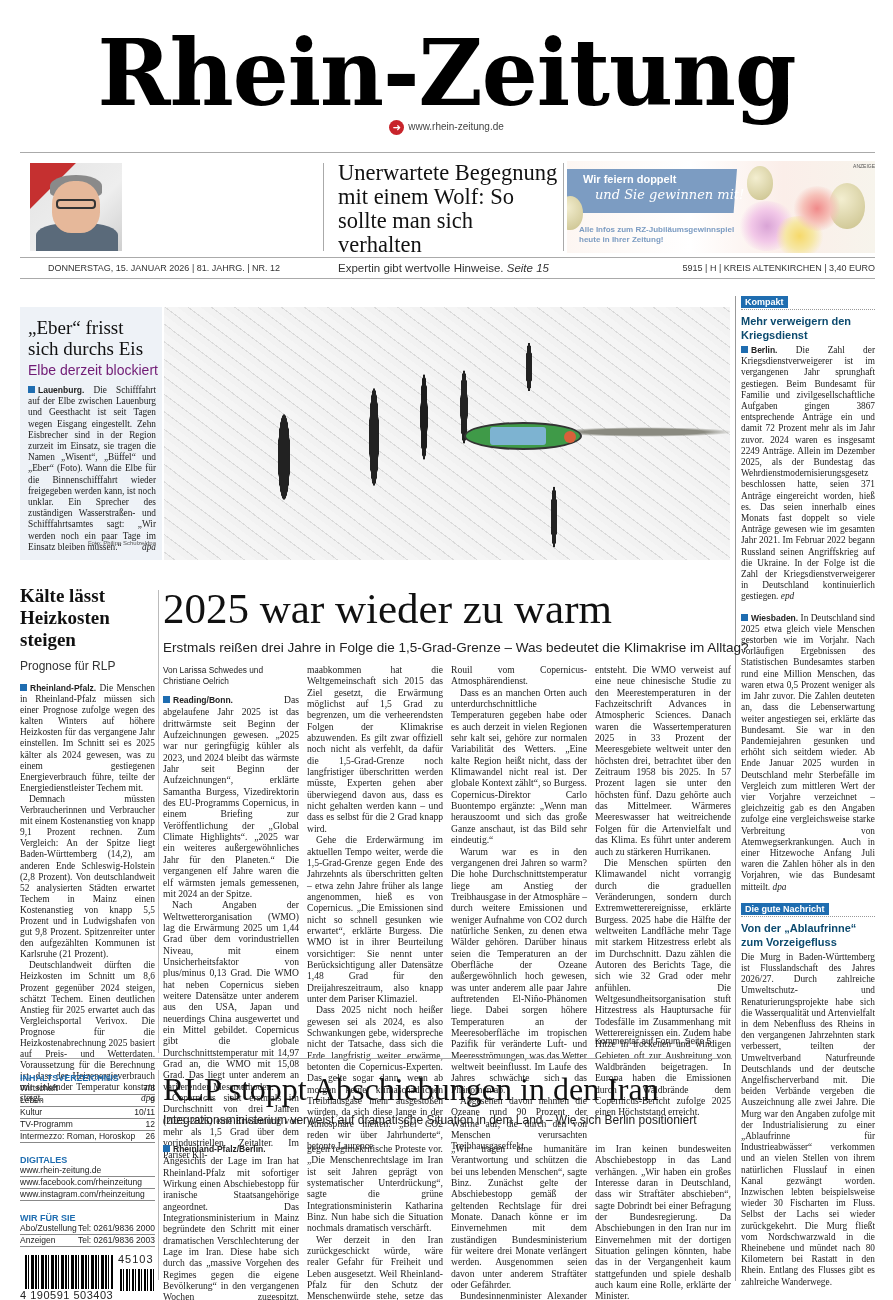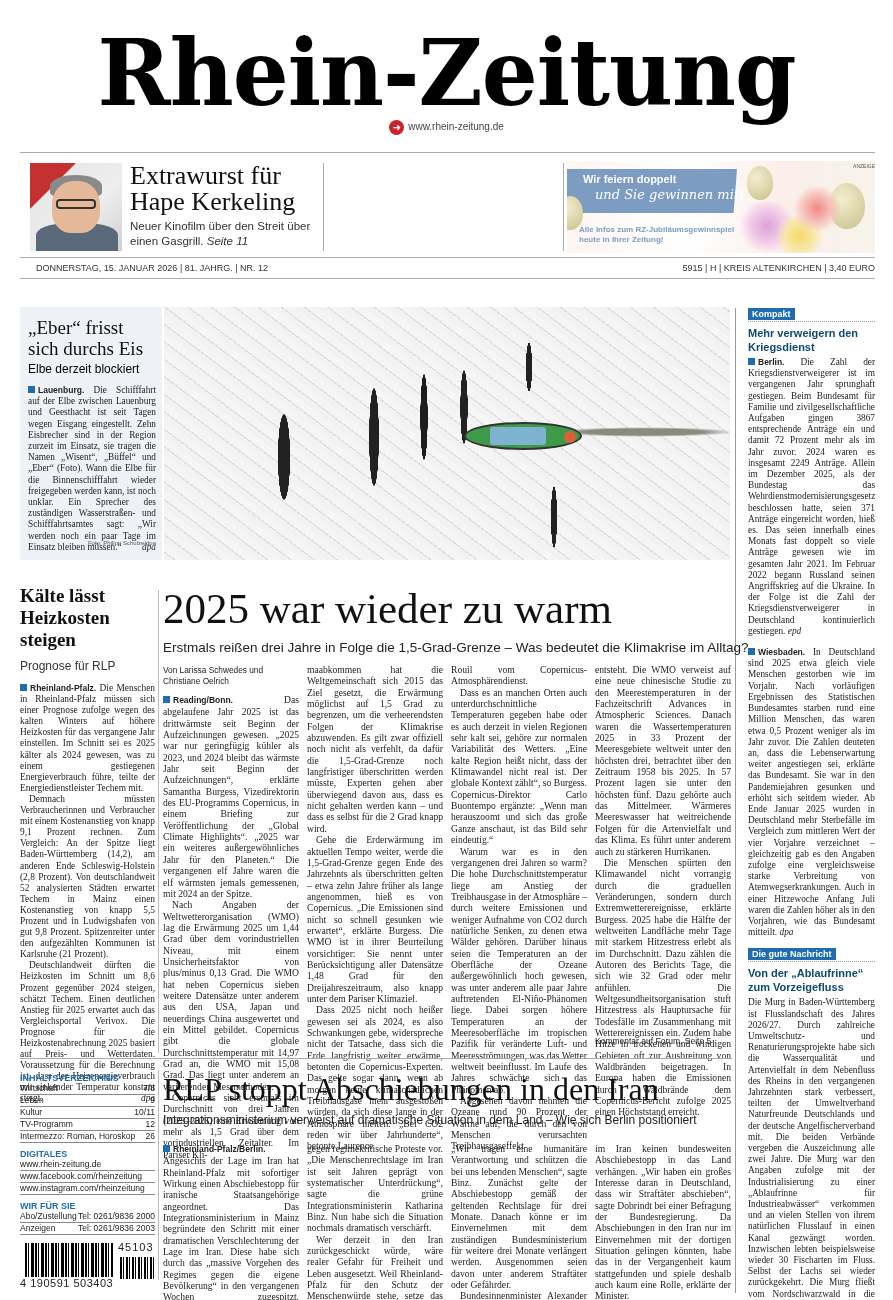"Extrawurst für Hape Kerkeling" div.abs { html: <div> <div>Extrawurst für Hape Kerkeling</div> <div> <span>Neuer Kinofilm über den Streit über einen Gasgrill.</span> <i>Seite 11</i> </div> </div> -> none }
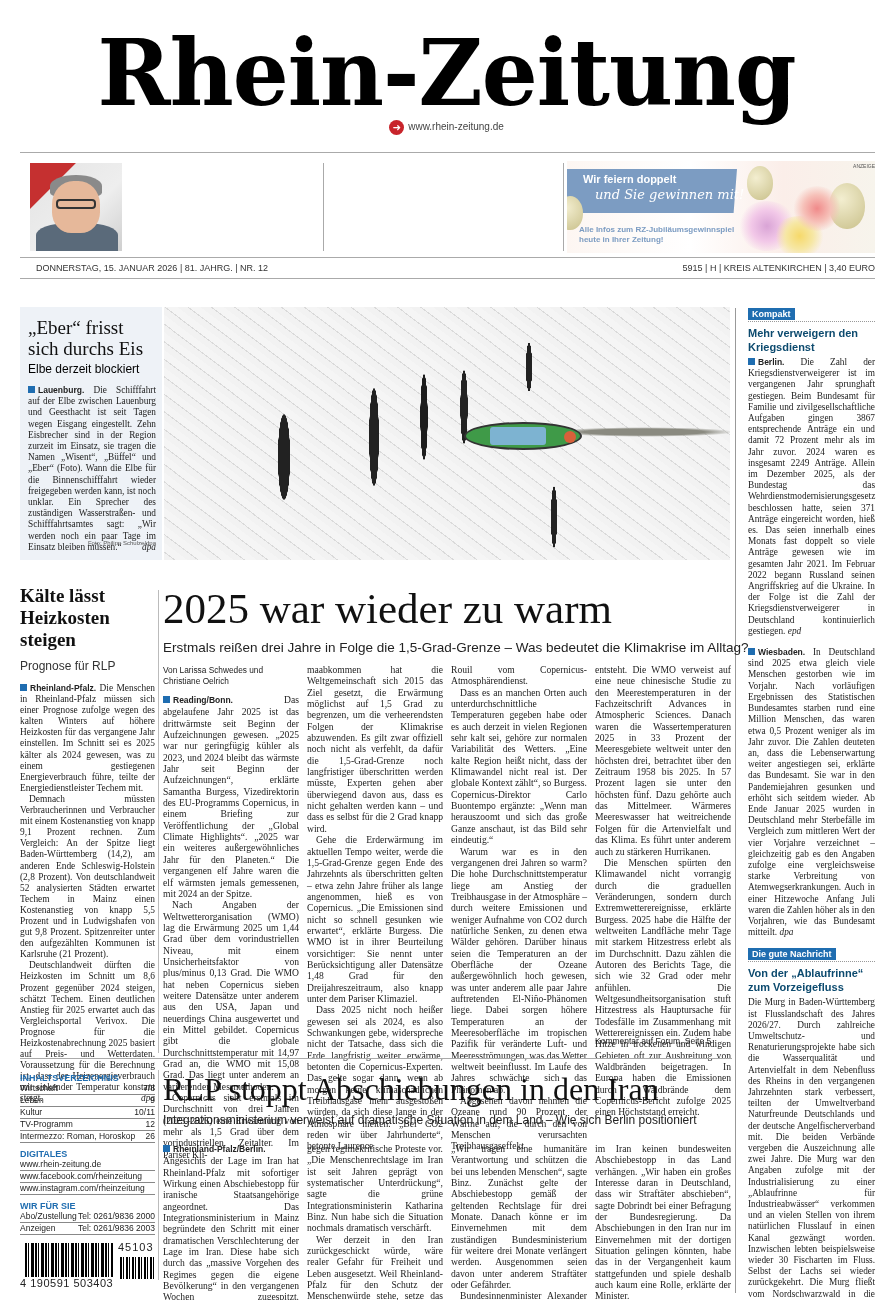"Unerwartete Begegnung mit einem Wolf:" div.abs { html: none -> <div> <div>Unerwartete Begegnung mit einem Wolf: So sollte man sich verhalten</div> <div> <span>Expertin gibt wertvolle Hinweise.</span> <i>Seite 15</i> </div> </div> }
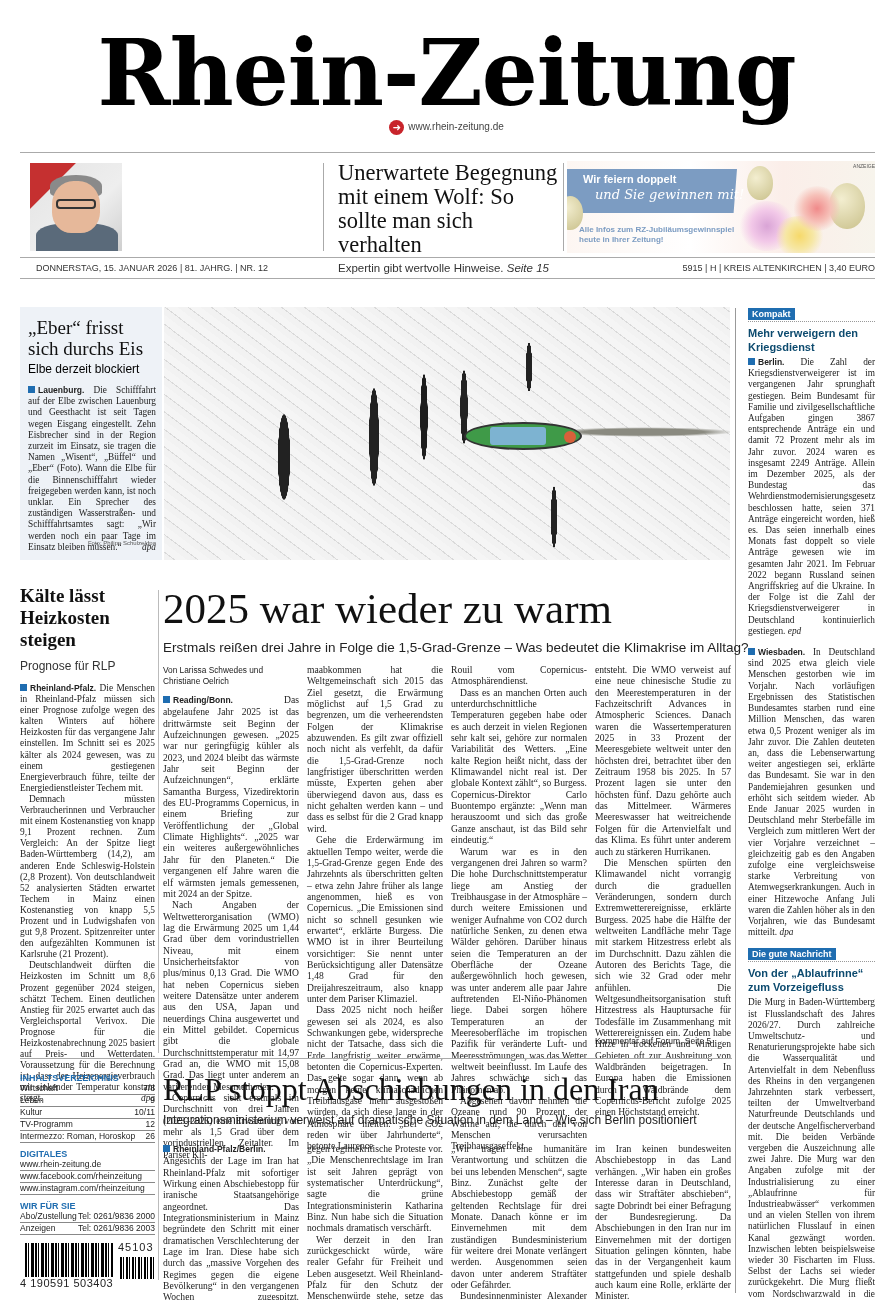"DONNERSTAG, 15. JANUAR 2026 |" #dateline .l { left: 0 -> 12px }
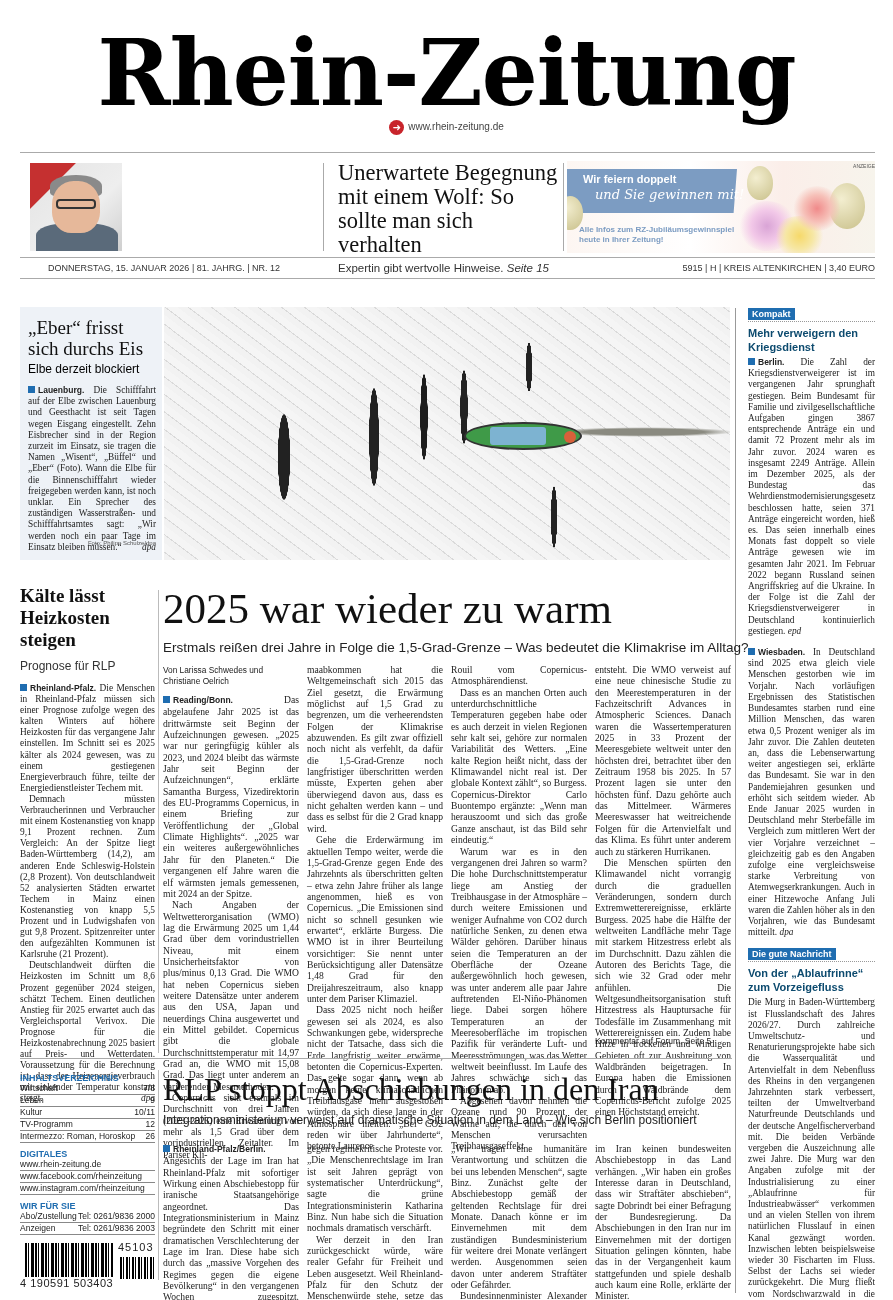"Kompakt" #right-col { padding-left: 12px -> 5px; top: 308px -> 296px }
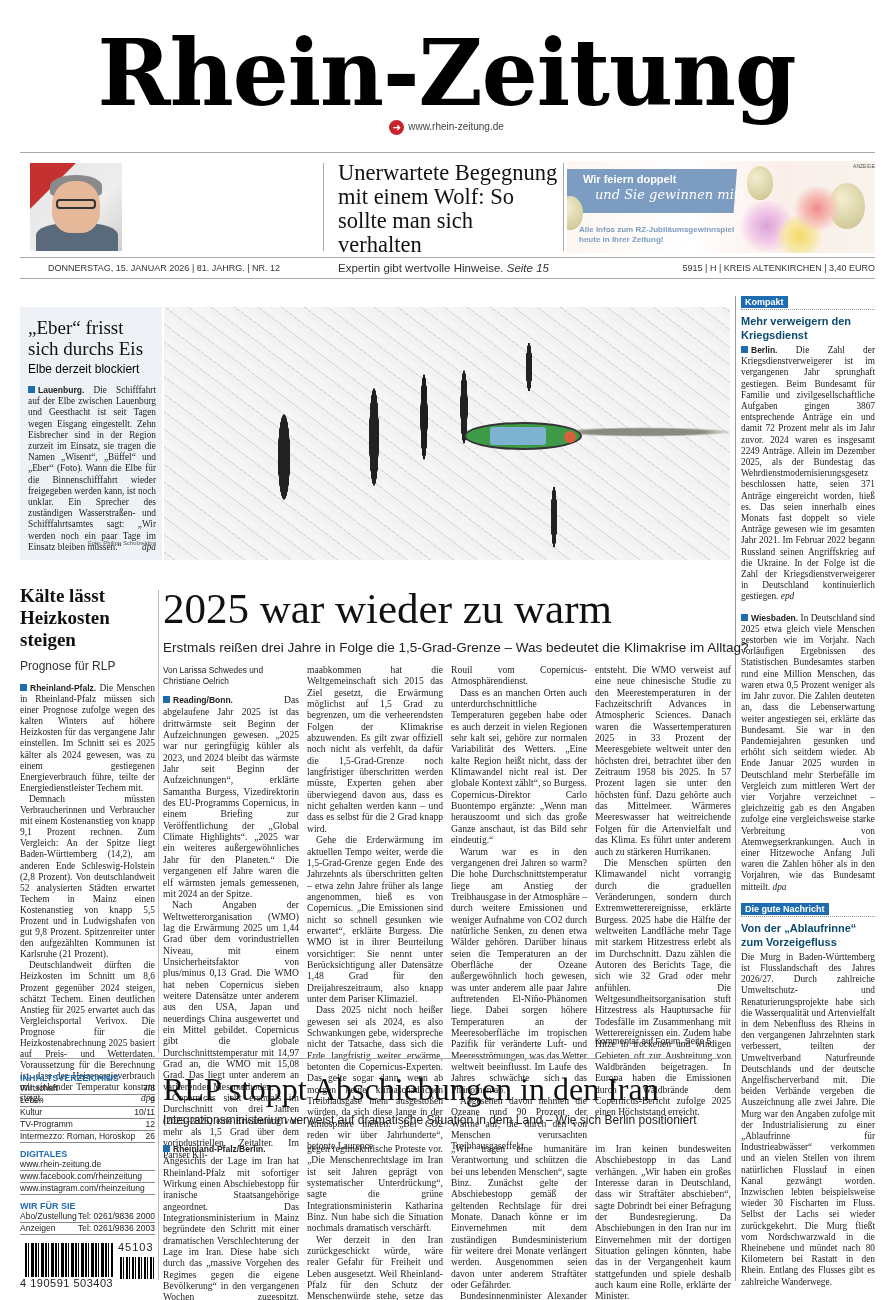"Elbe derzeit blockiert" #eber-sub { color: #000000 -> #701a75; font-size: 12px -> 14px }
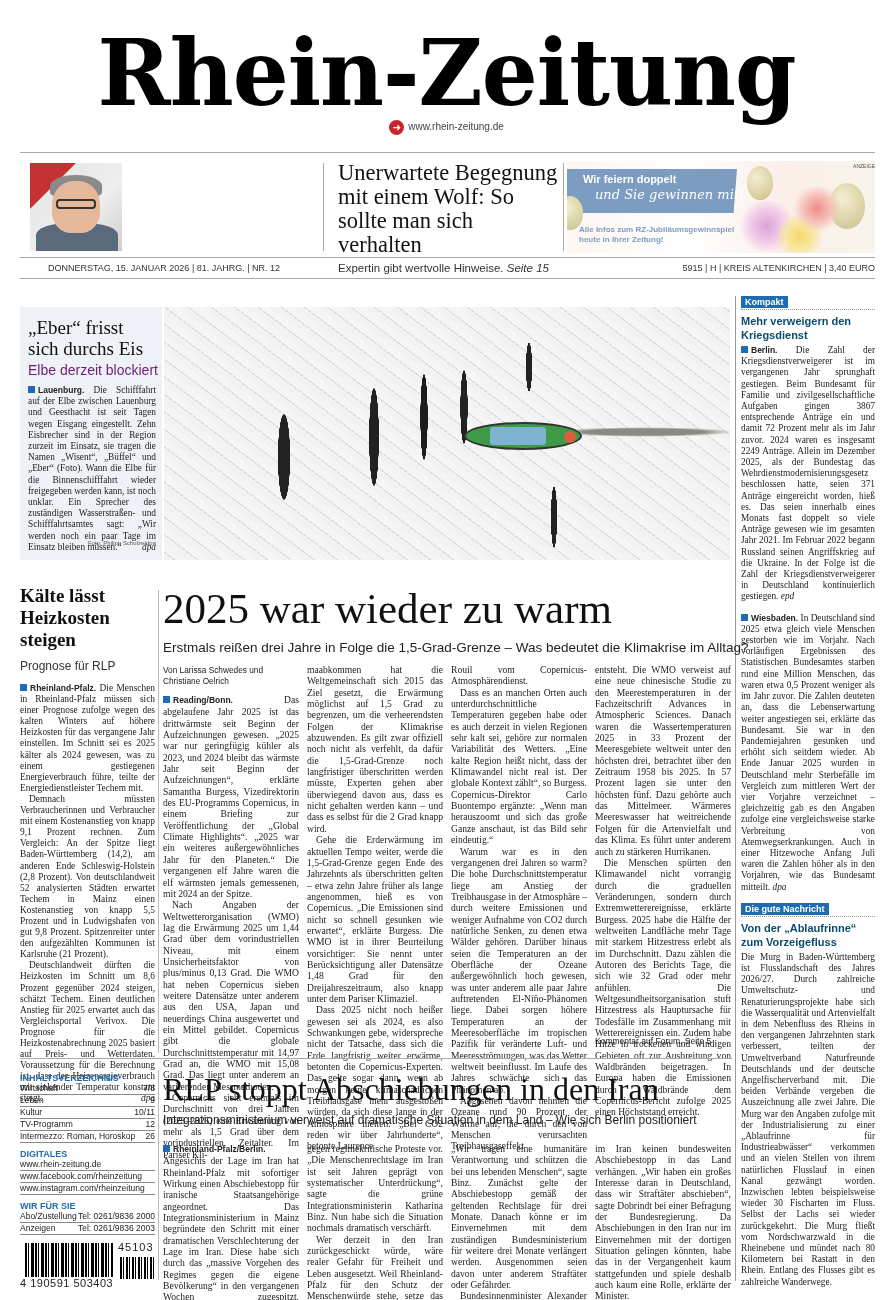"DIGITALES" .ix-h { margin-top: 6px -> 12px }
